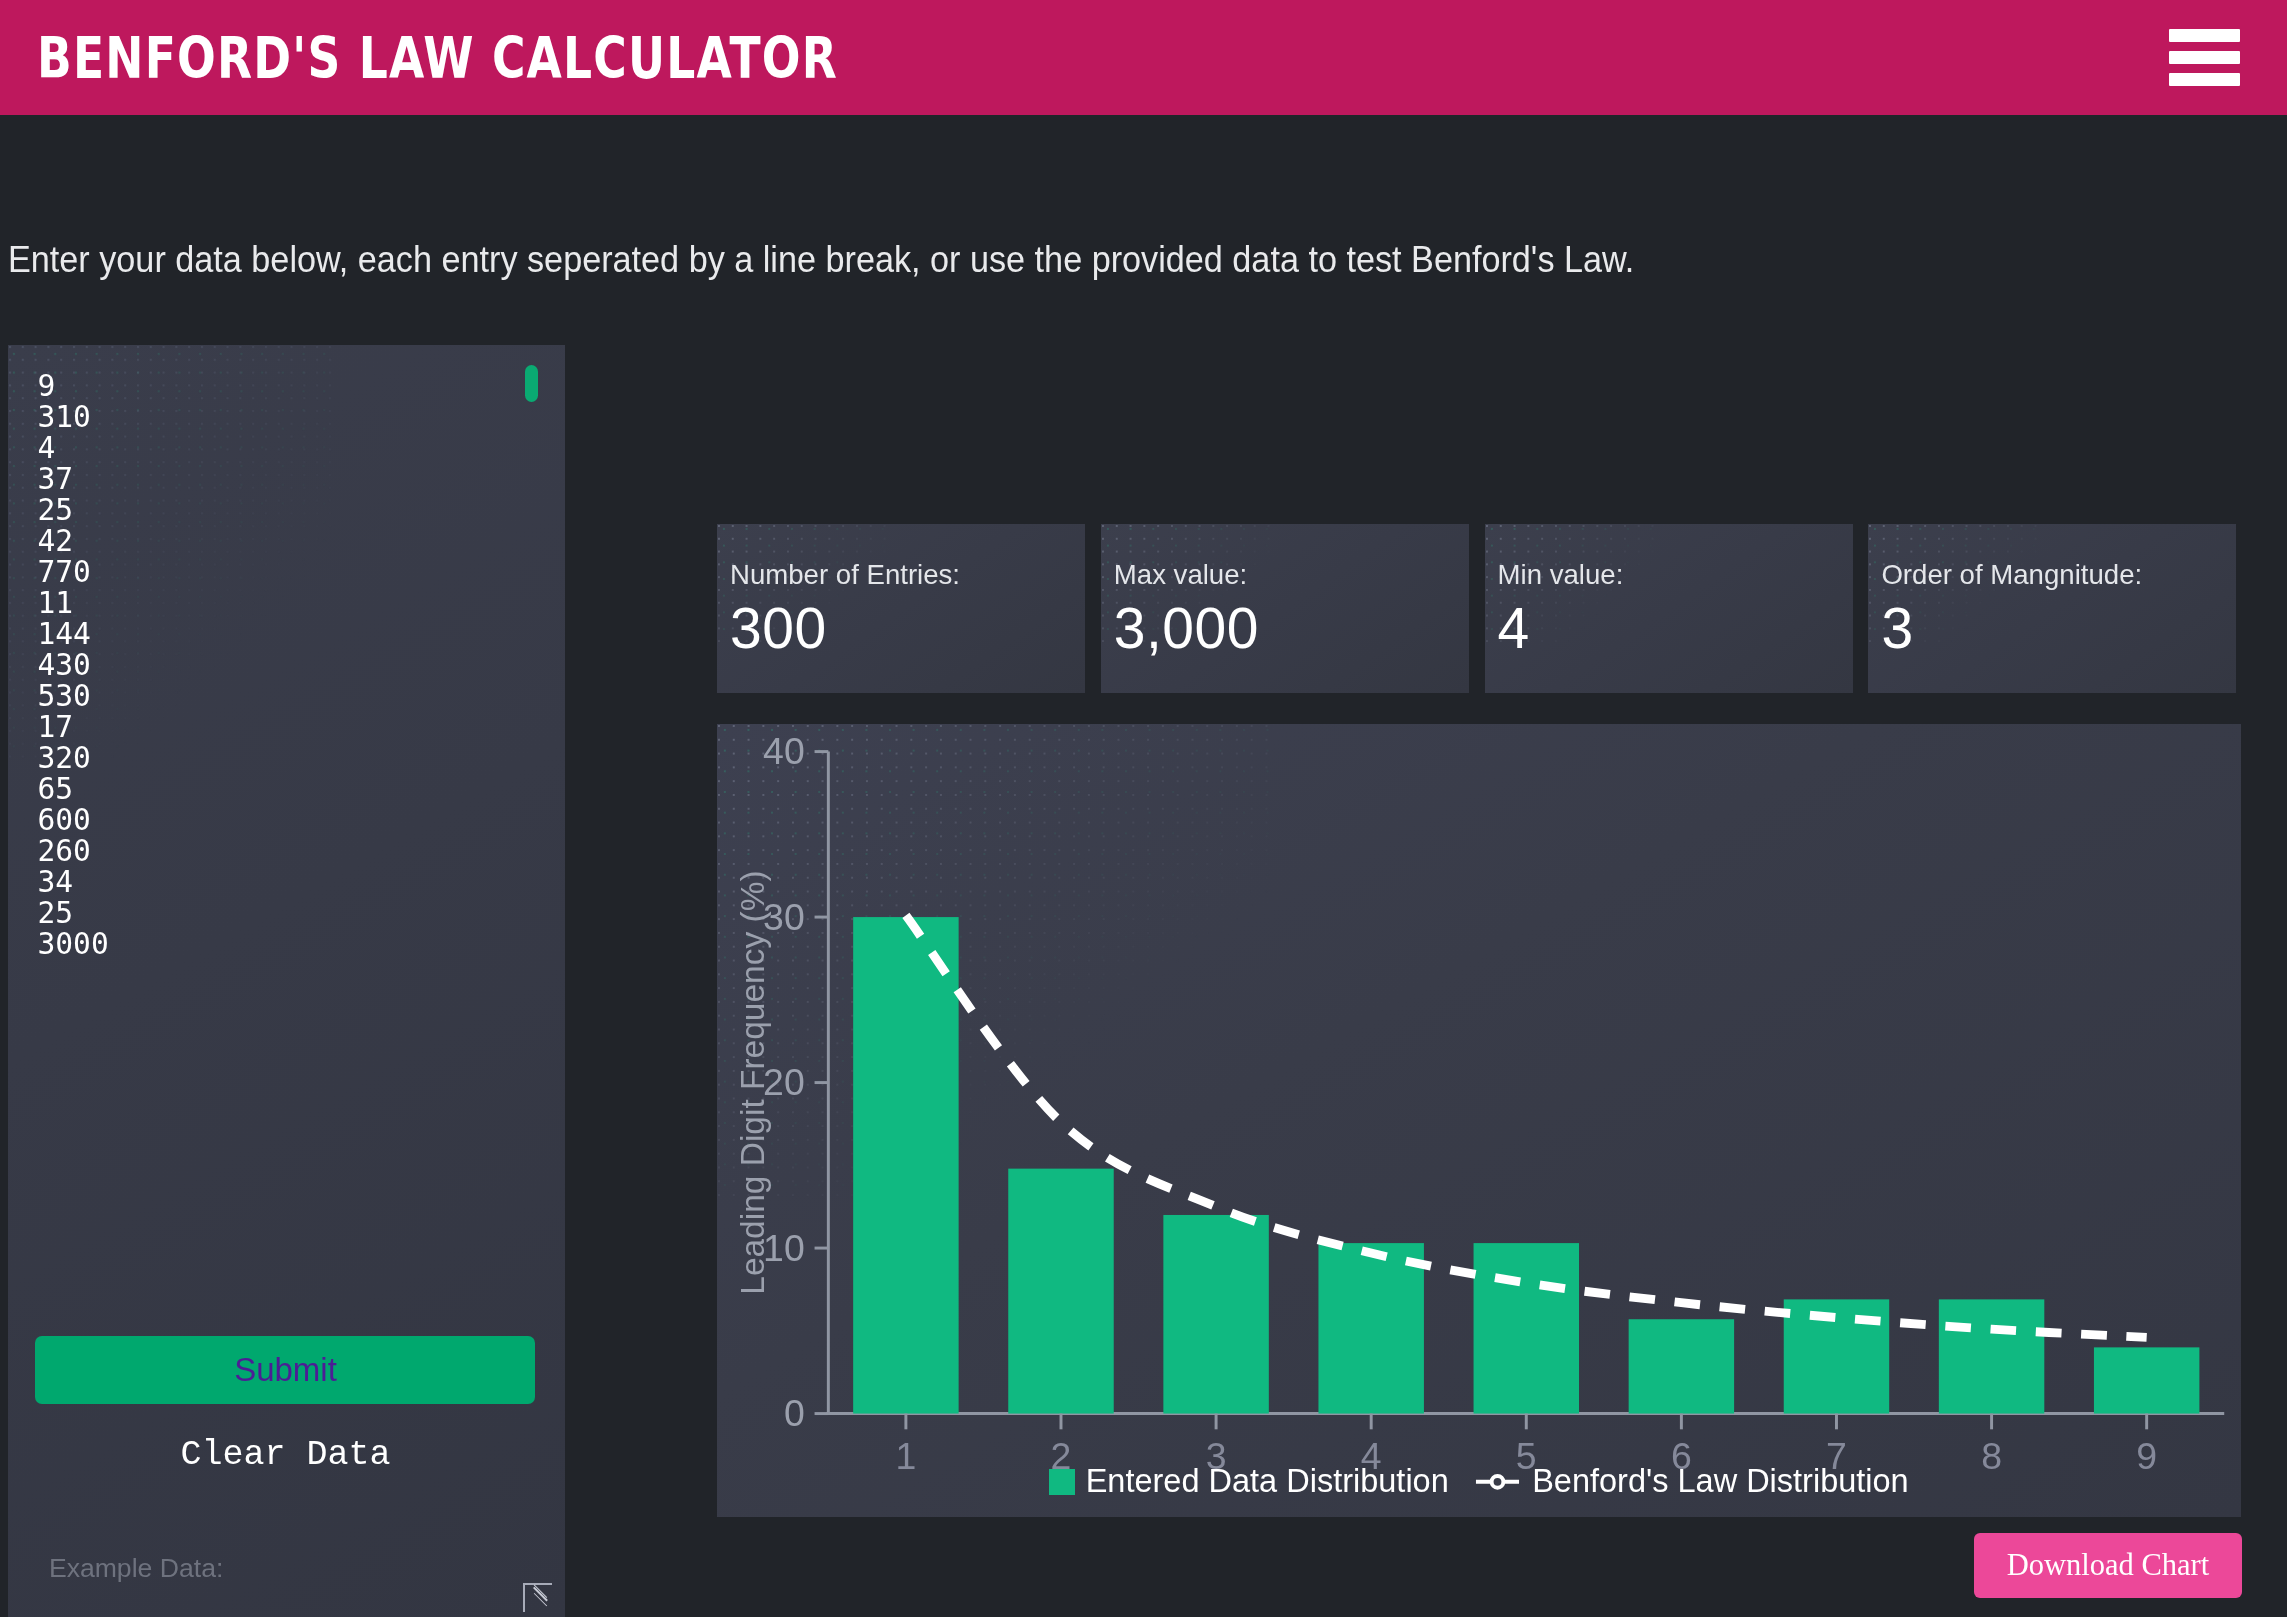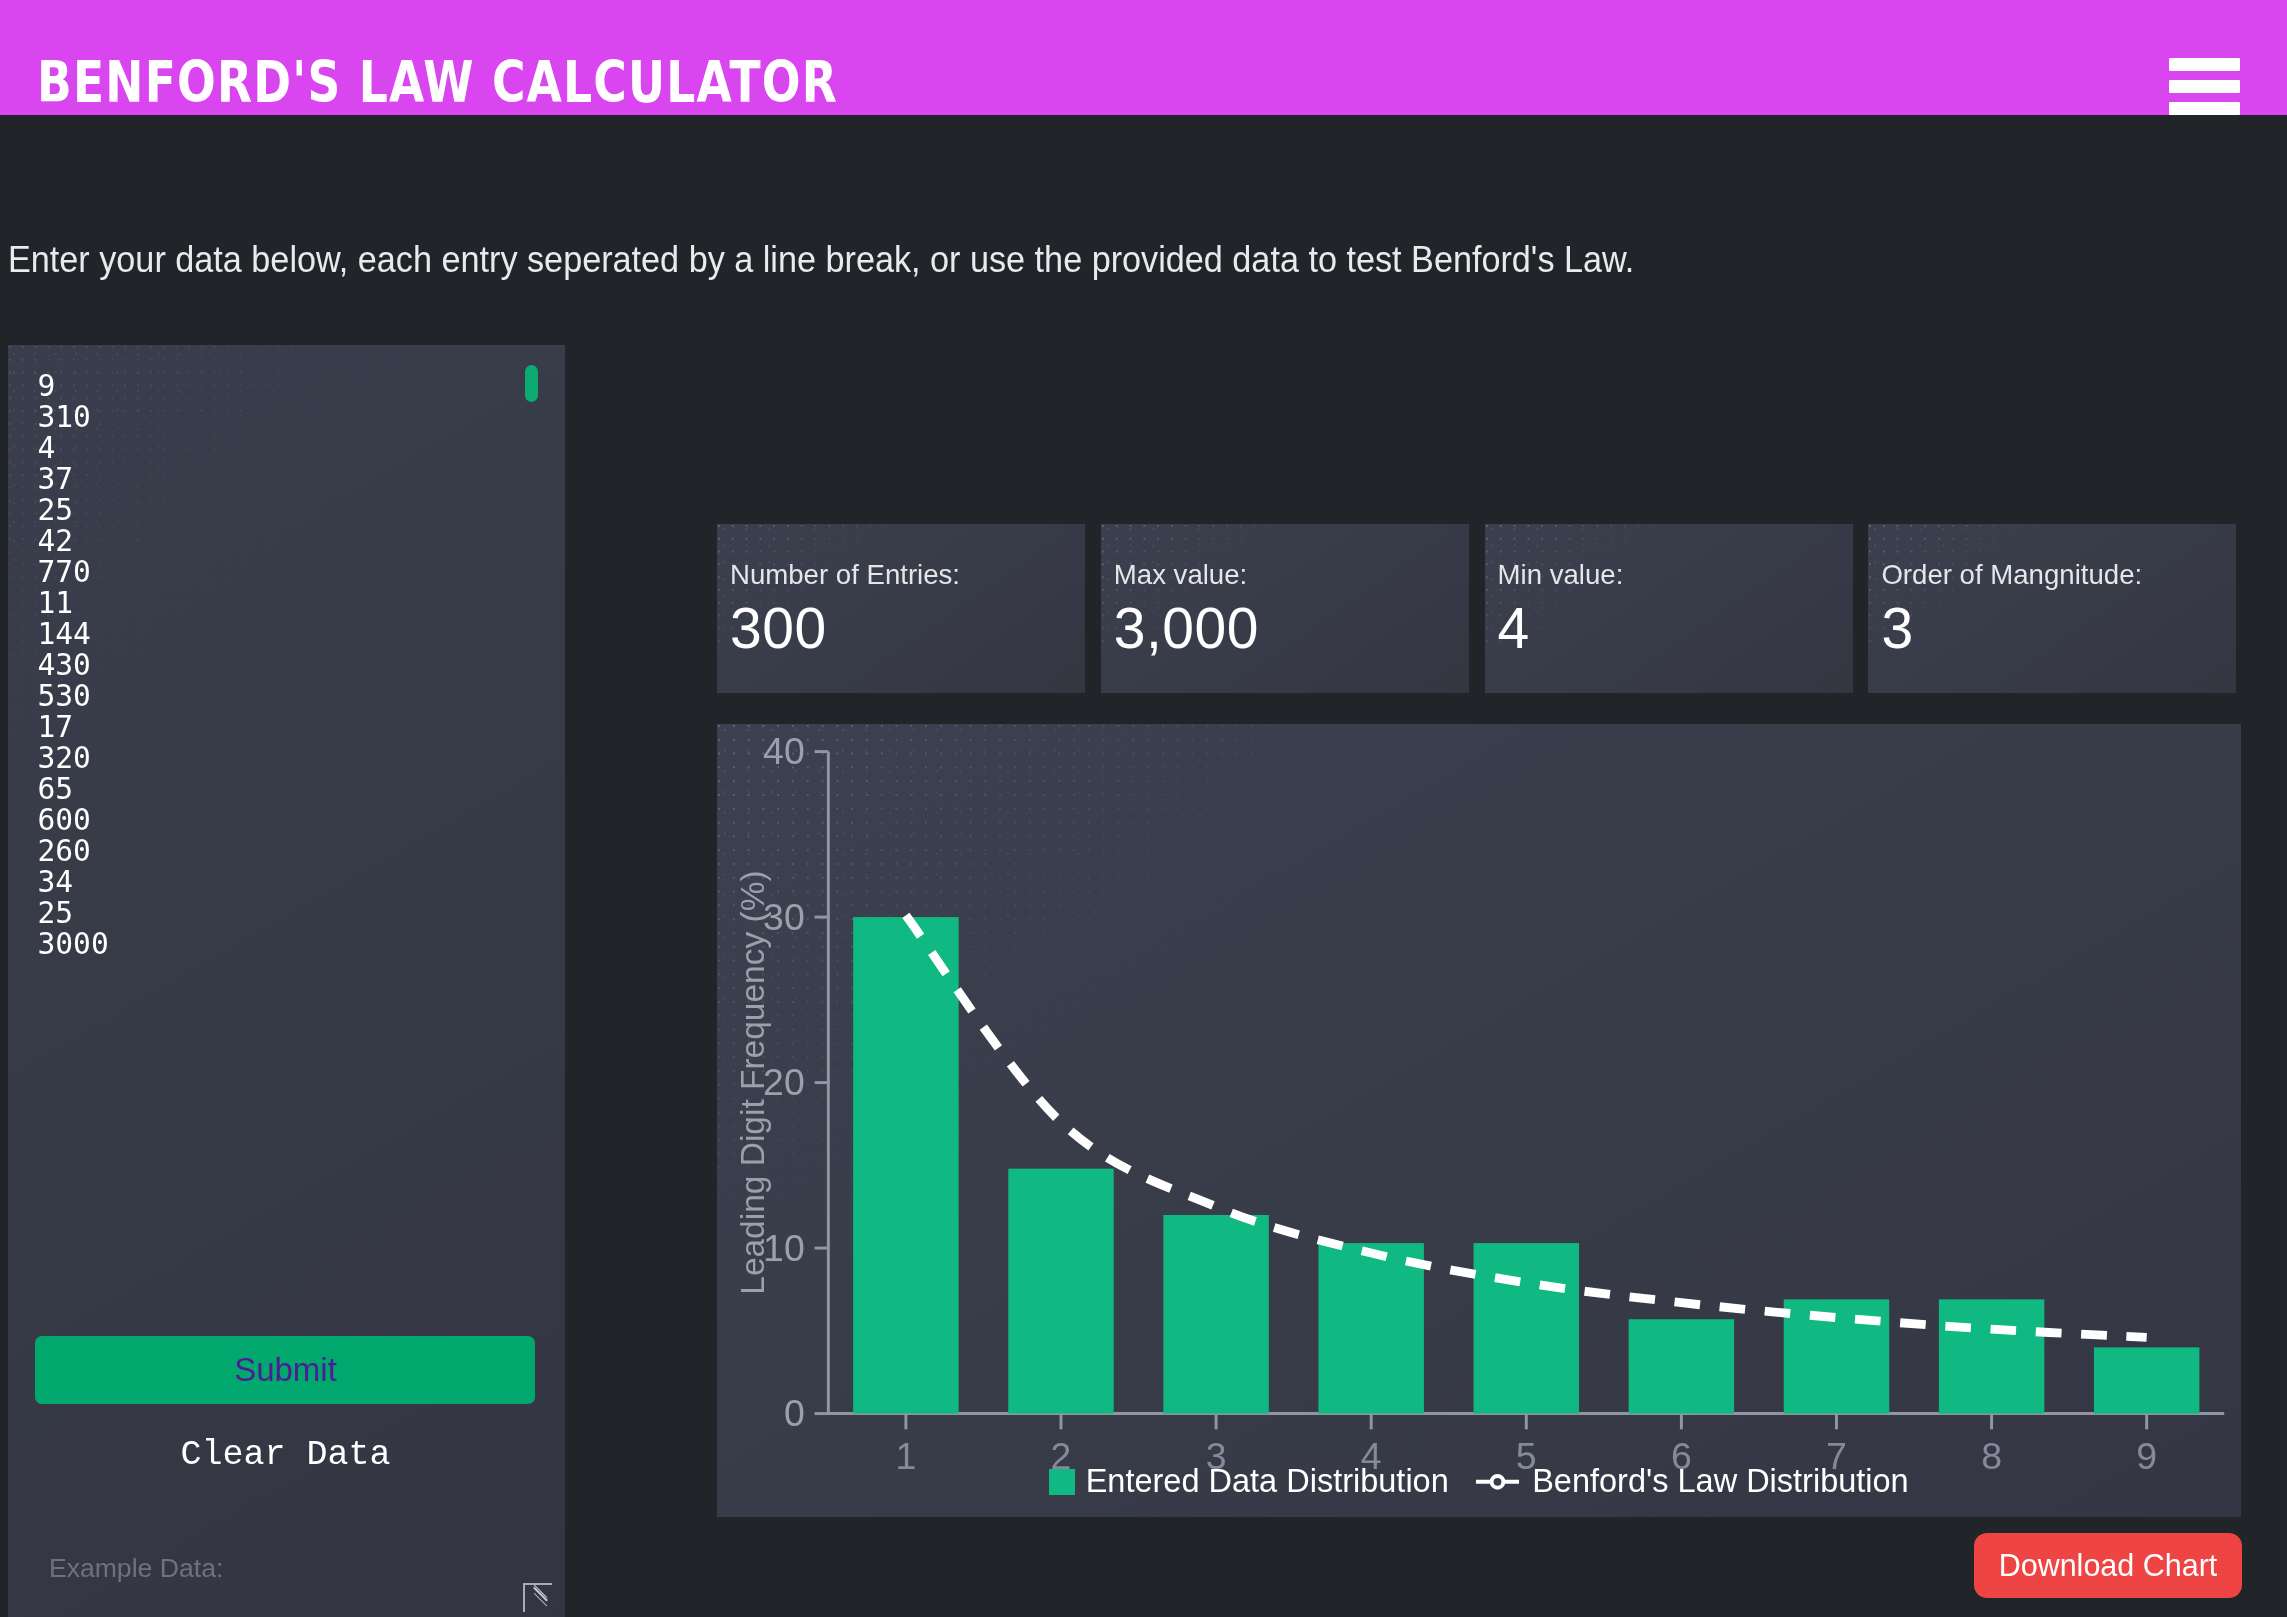"BENFORD'S LAW CALCULATOR" .header { align-items: flex-end -> center; background: #d946ef -> #be185d }
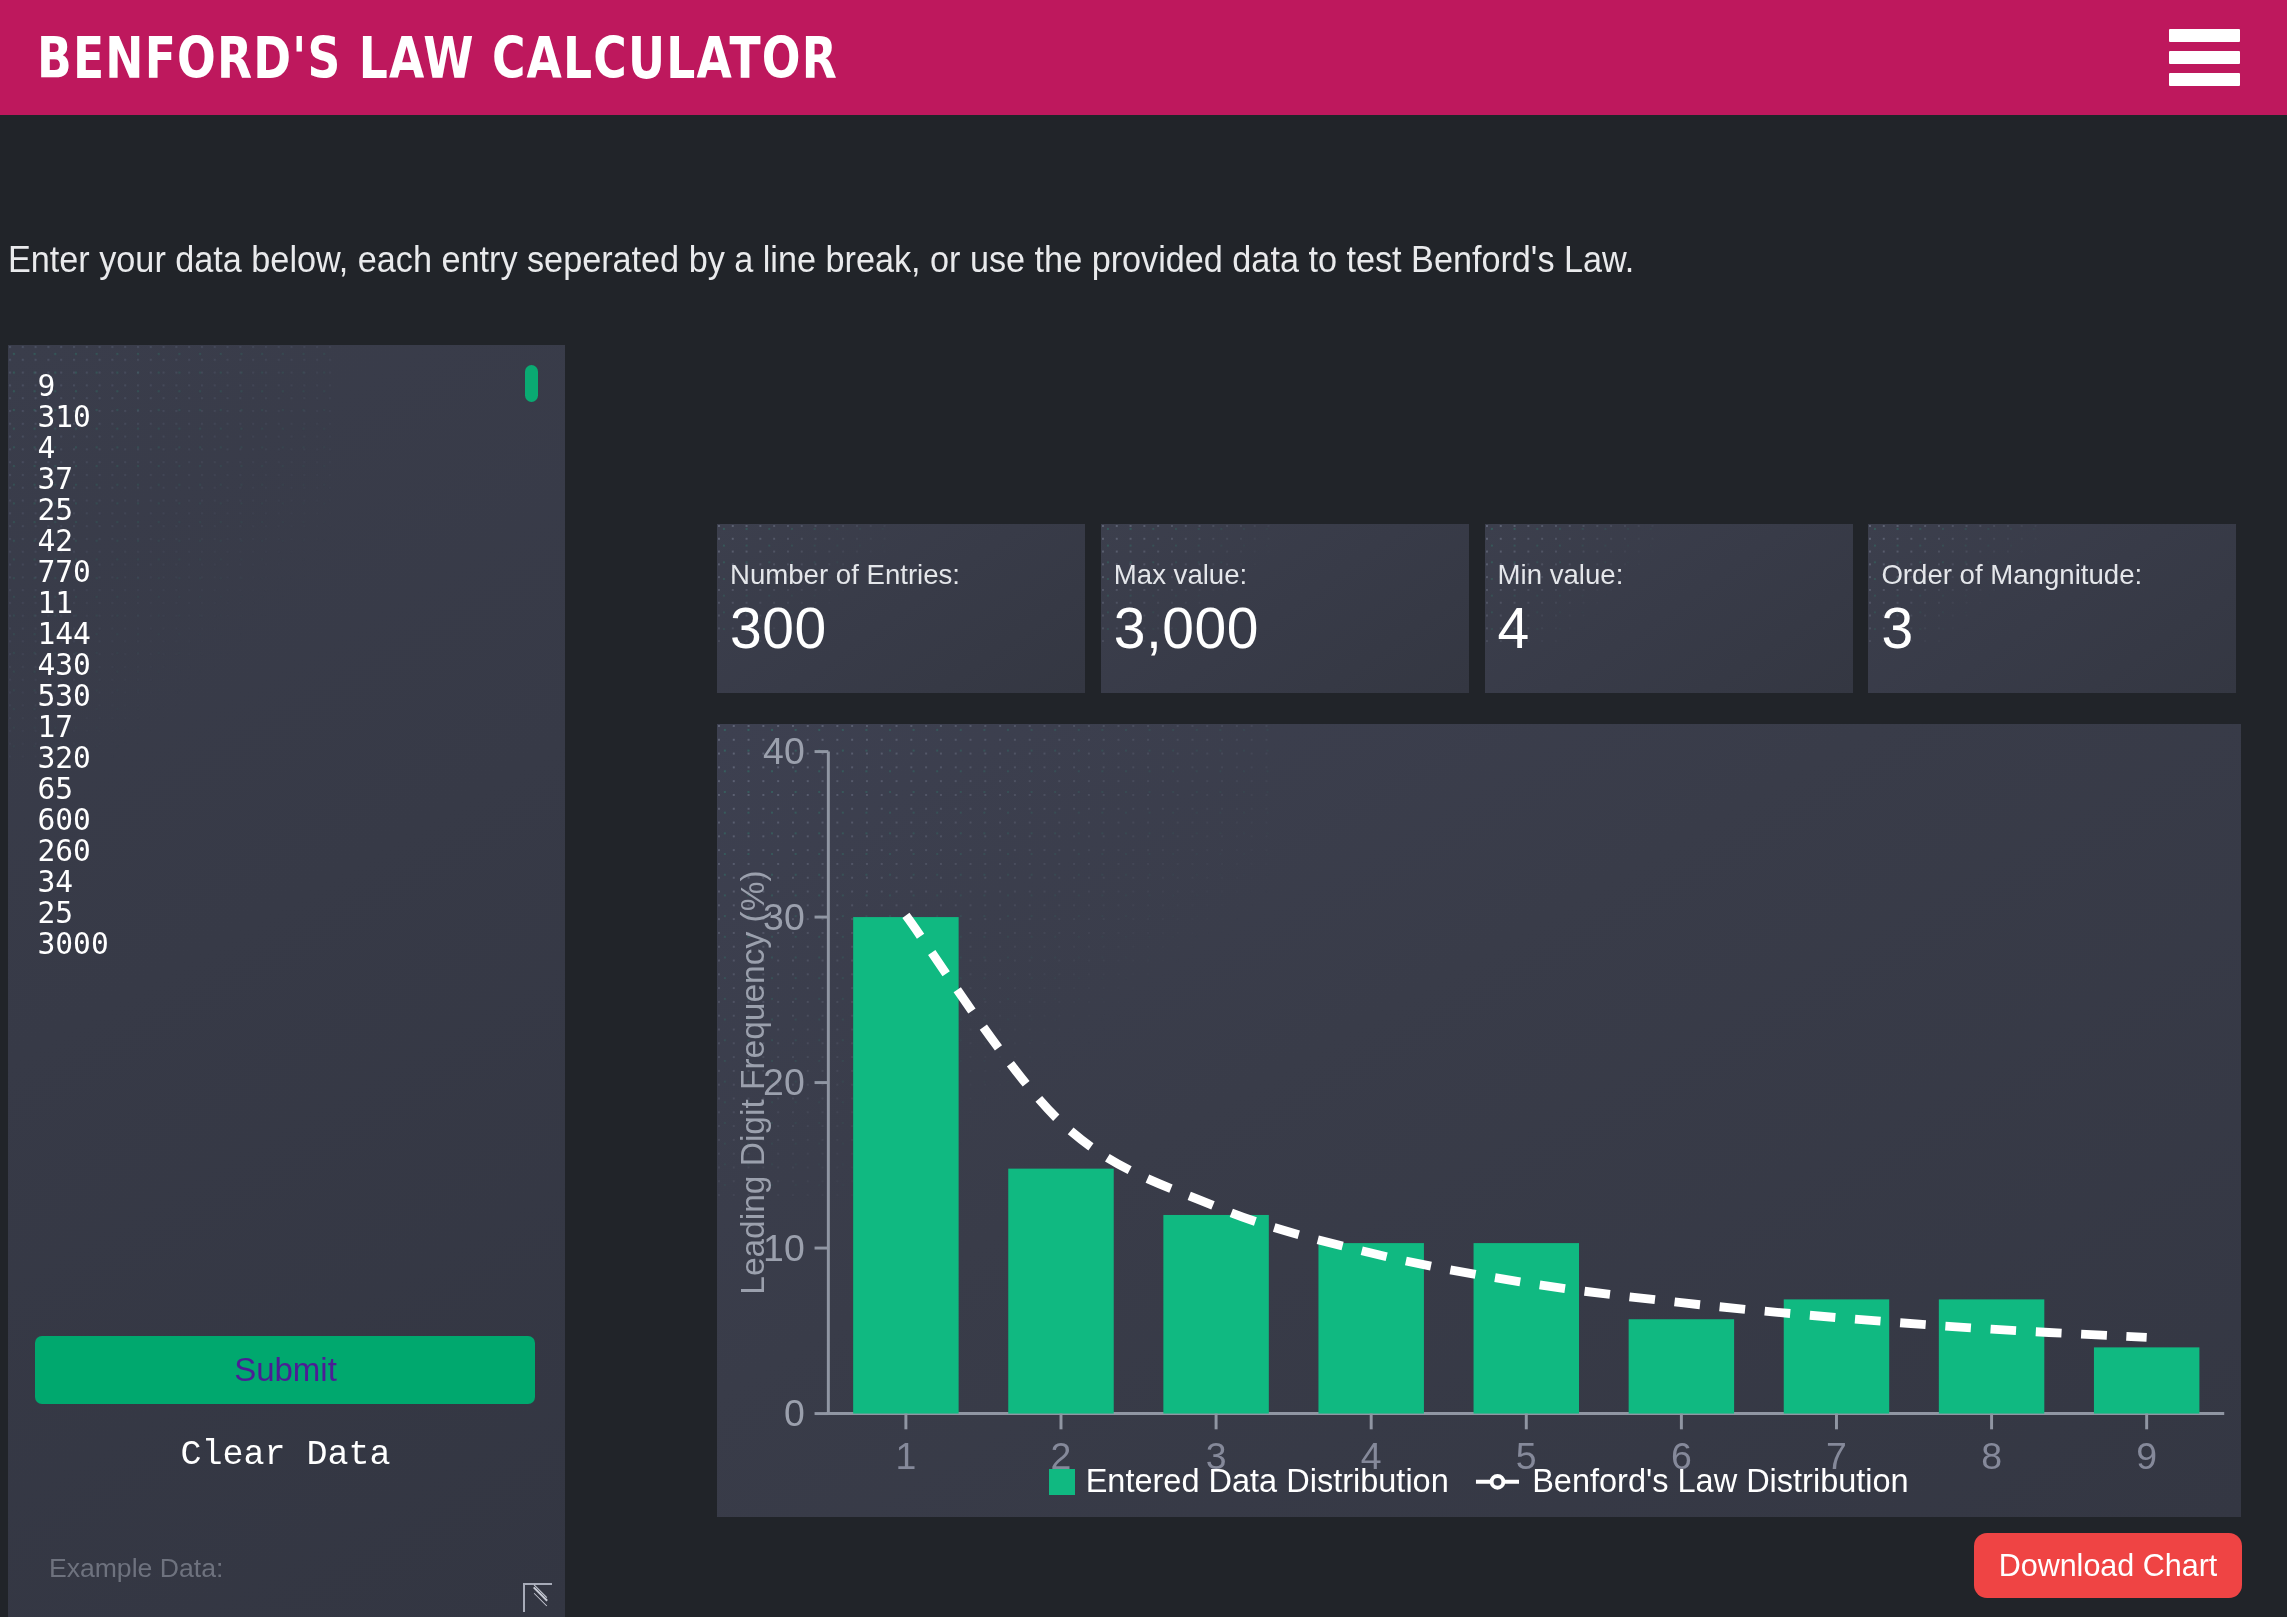"Download Chart" .download-btn { background: #ef4444 -> #ec4899; border-radius: 13px -> 6px; font-family: Liberation Sans, sans-serif -> Liberation Serif, serif }
